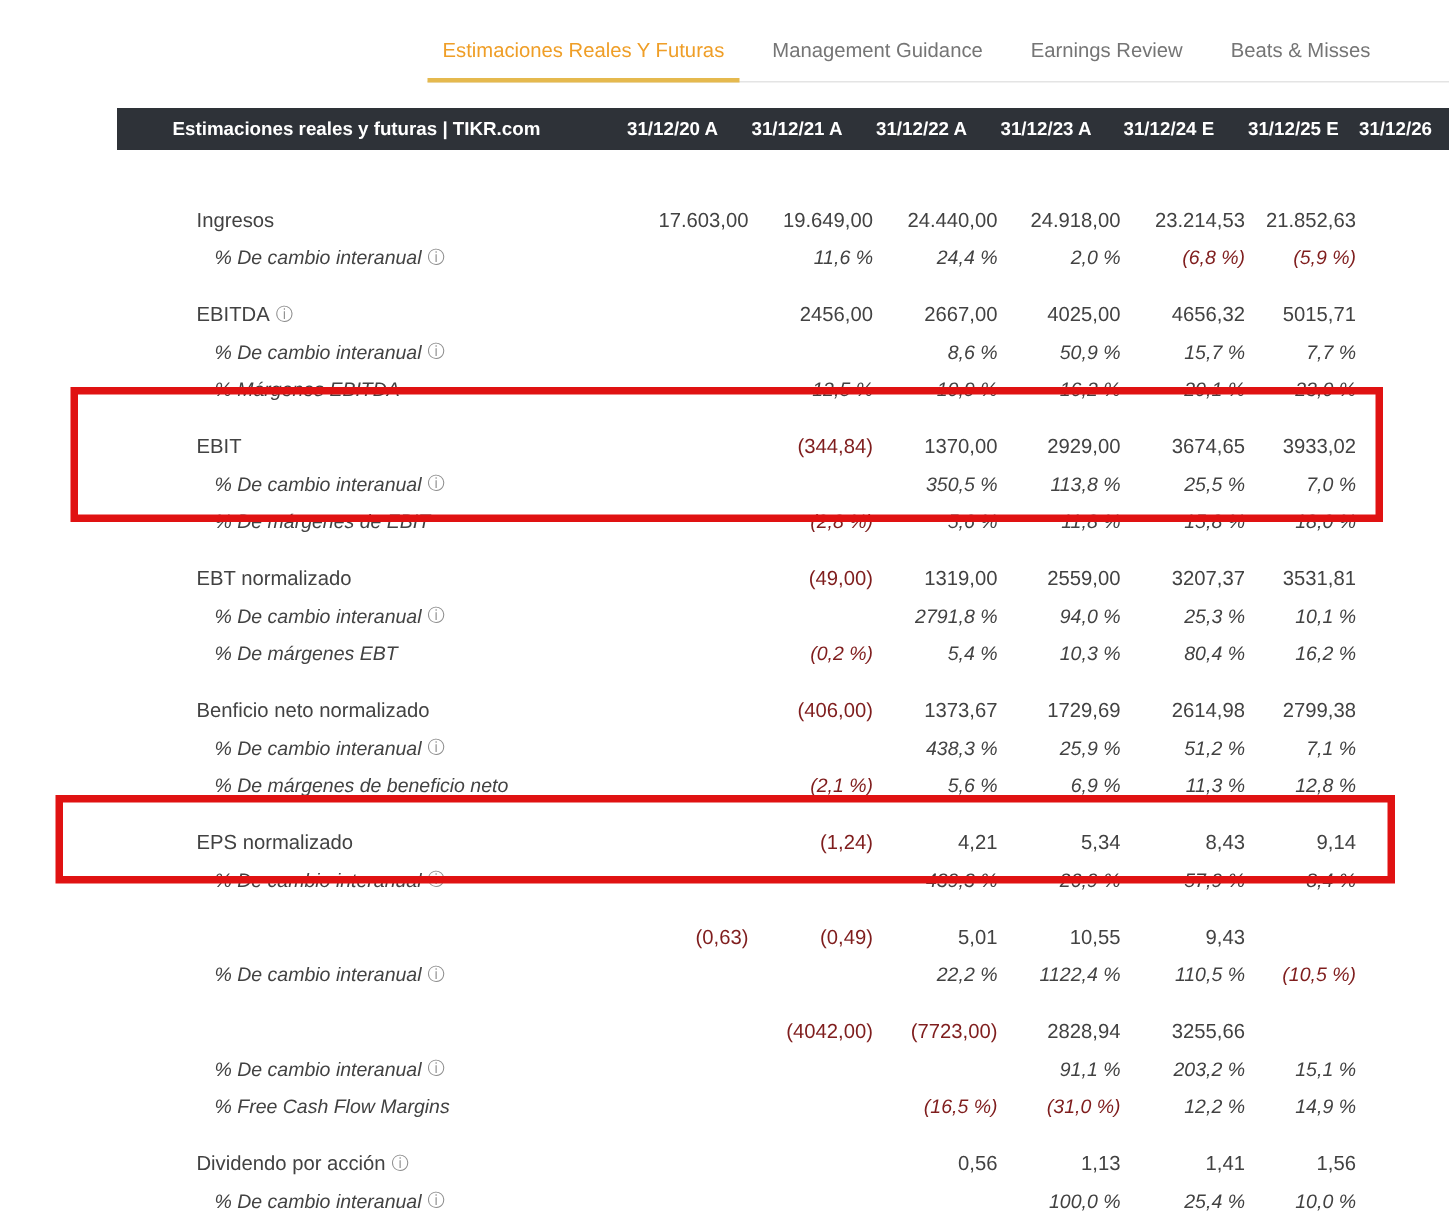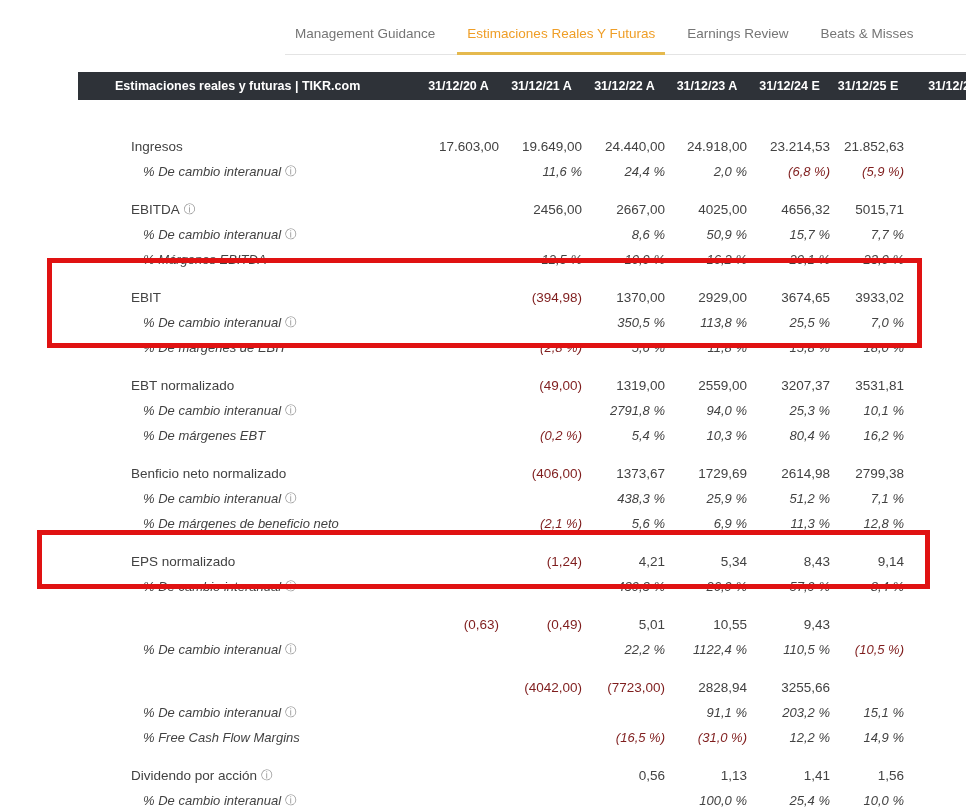"Management Guidance" div.tab { order: before "Estimaciones Reales Y Futuras" -> after "Estimaciones Reales Y Futuras" }
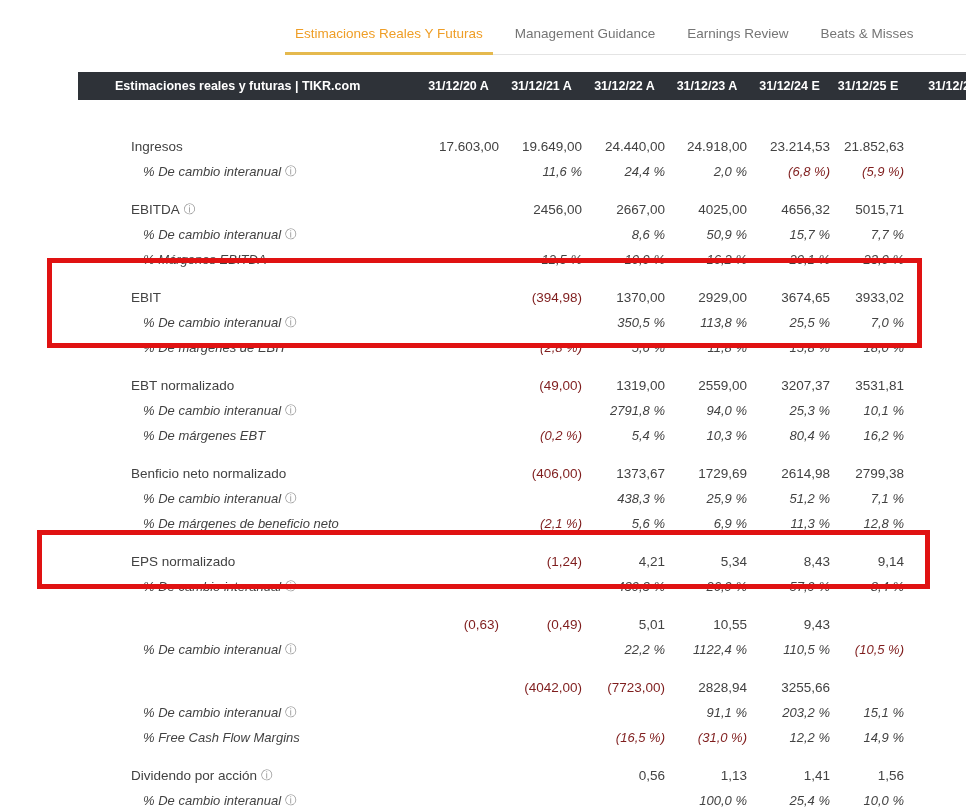"31/12/20 A" .thead .th { text-align: center -> left }
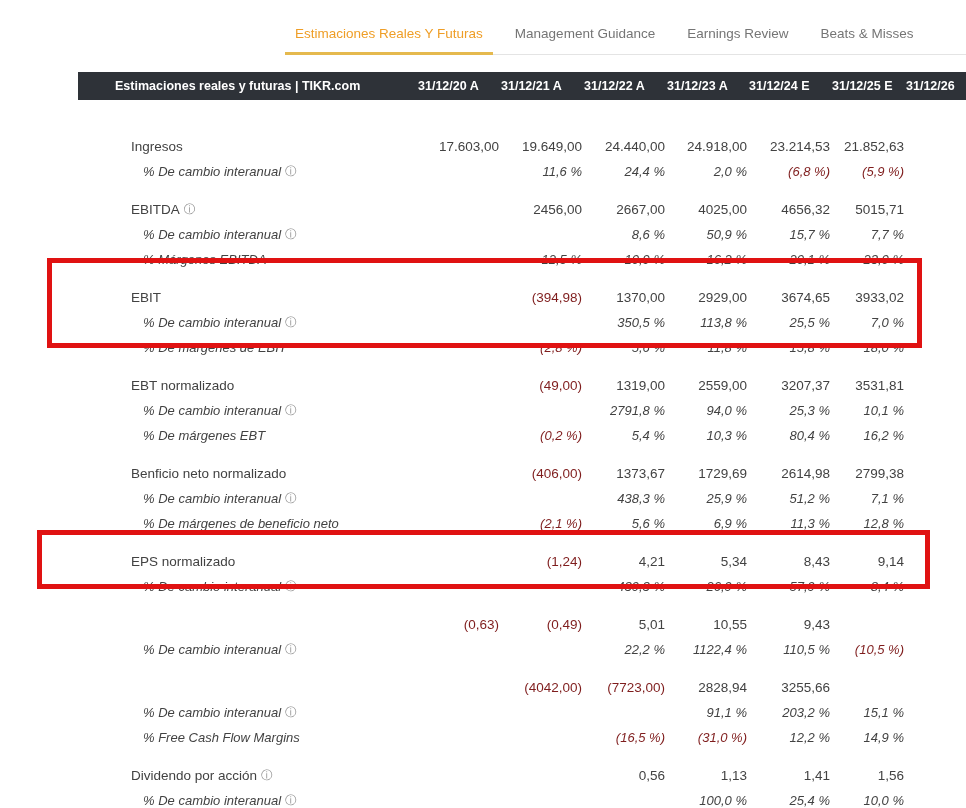"(394,98)" div.cell { text: 394,98 -> 344,84 }
